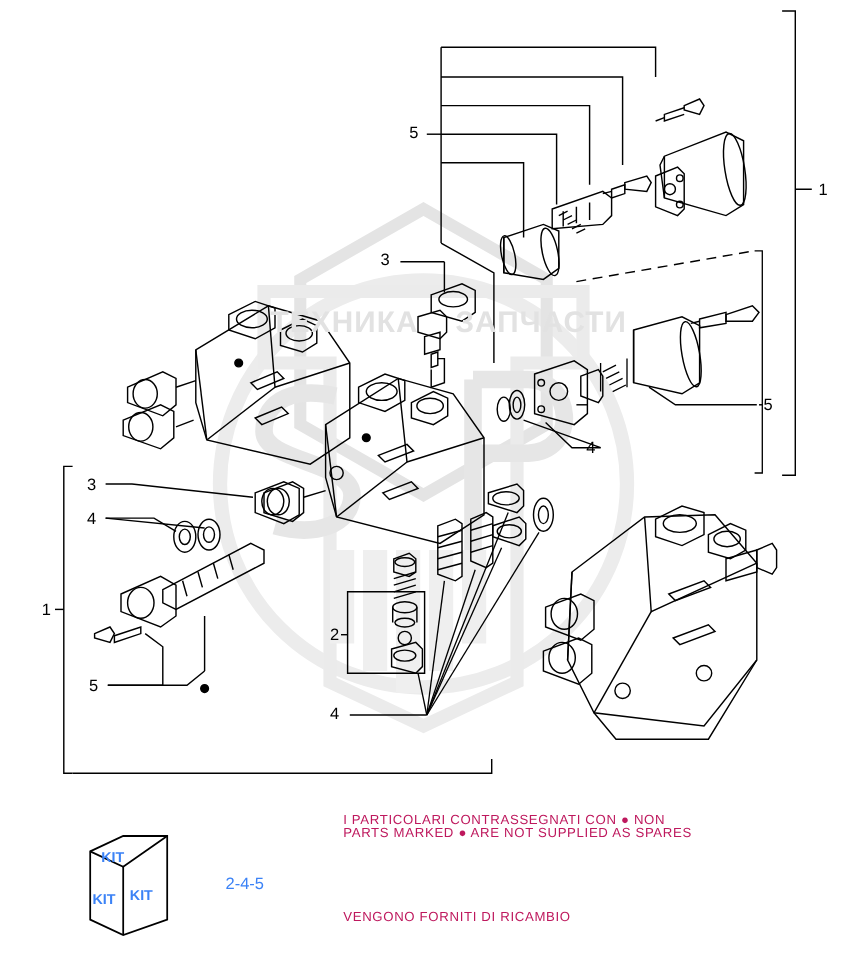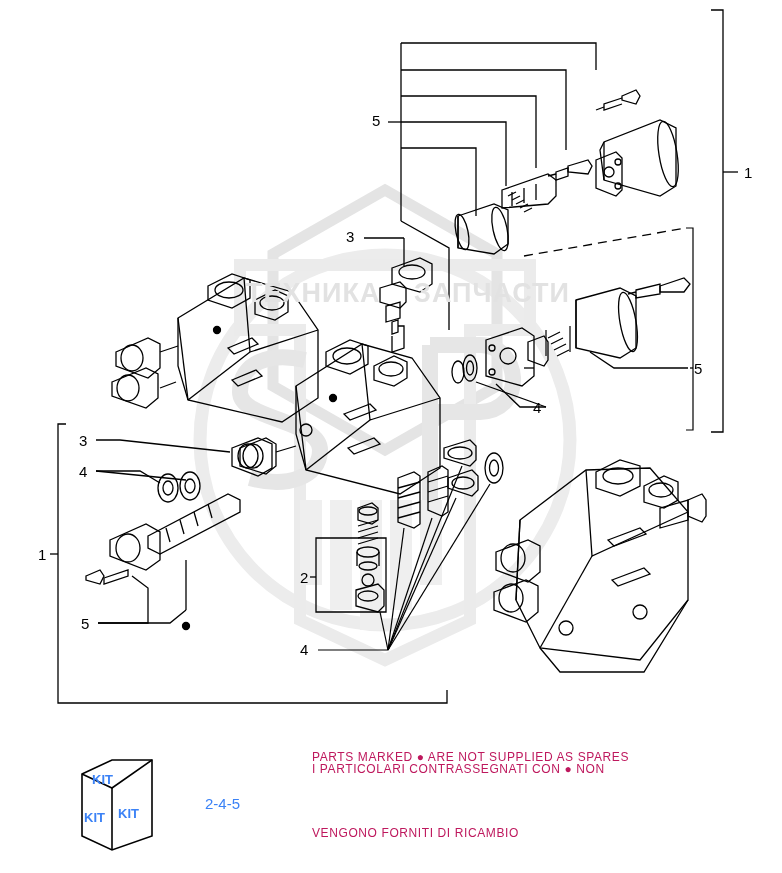"I PARTICOLARI CONTRASSEGNATI CON ●" div.legend { top: 762px -> 738px }
